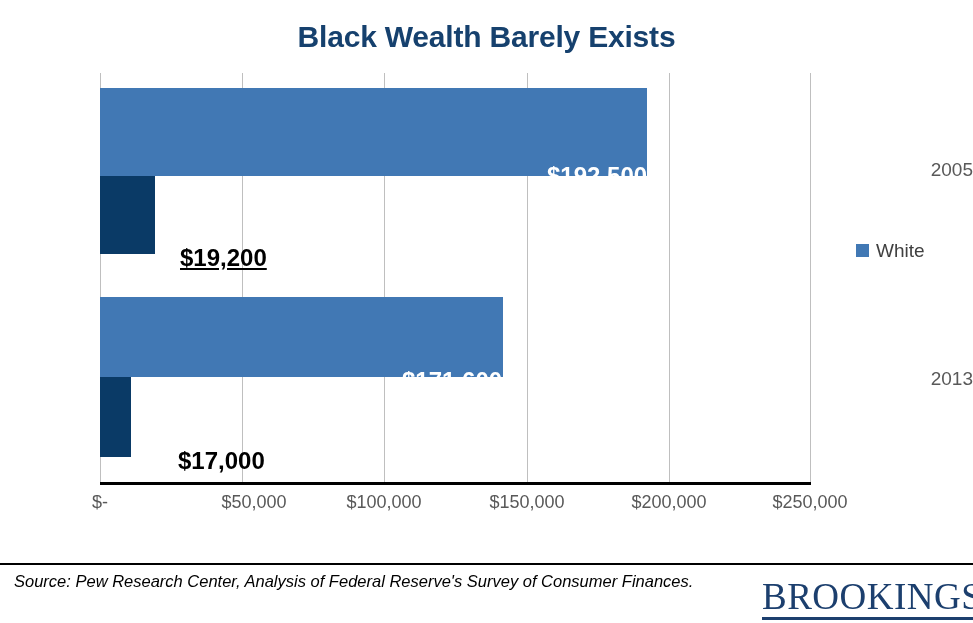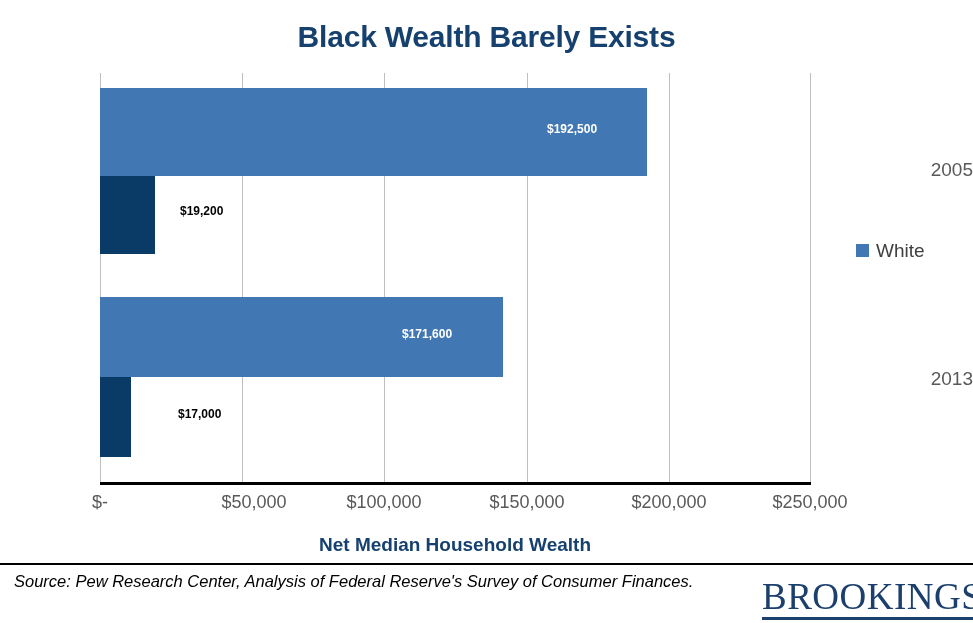"$192,500" .bar-label { font-size: 12px -> 24px; margin-top: none -> 40px }
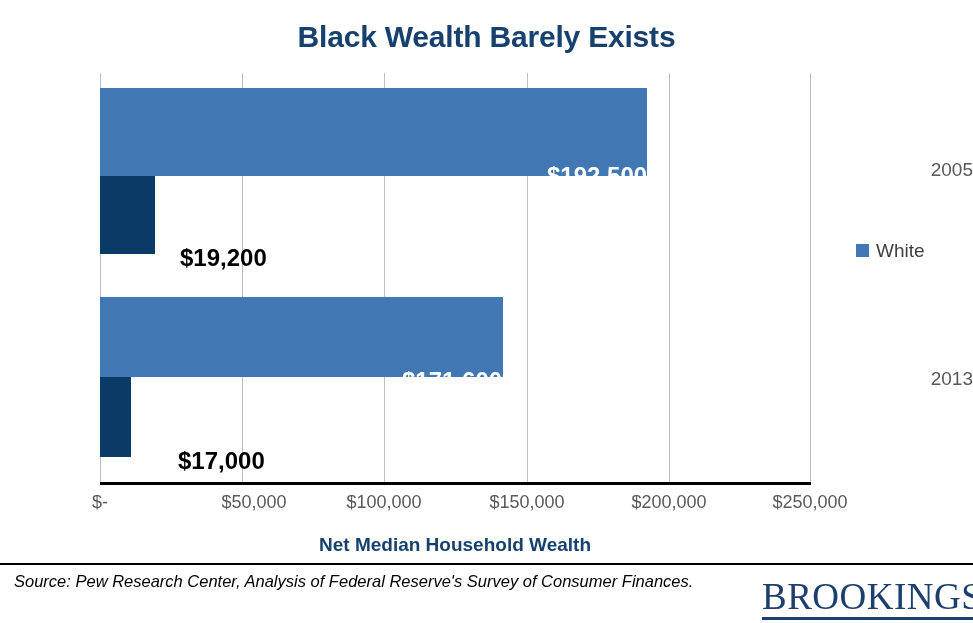"$19,200" div.bar-label { text-decoration: none -> underline }
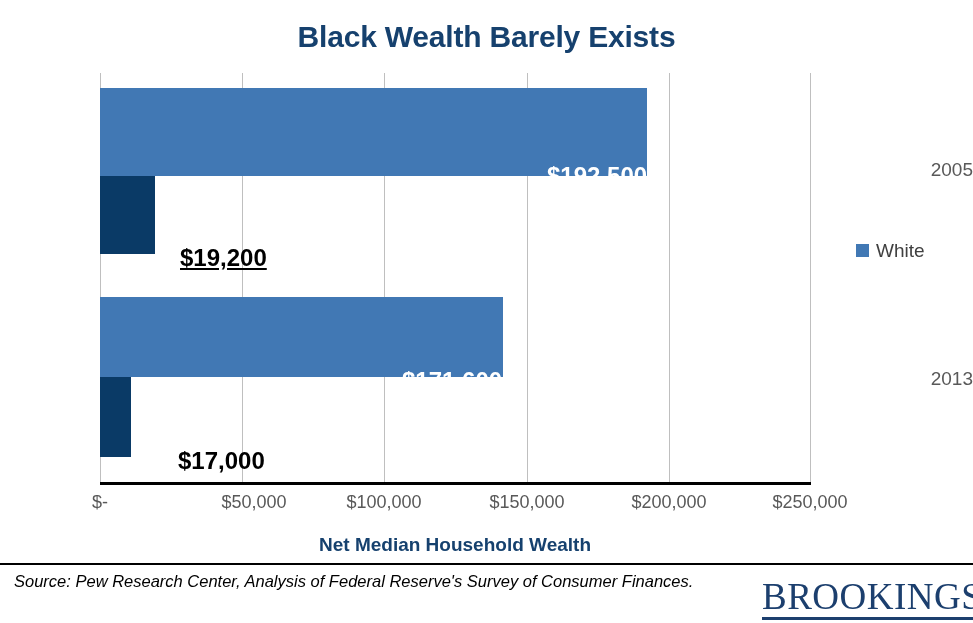"Net Median Household Wealth" div.axis-title { html: <div>Net Median Household Wealth</div> -> none }
